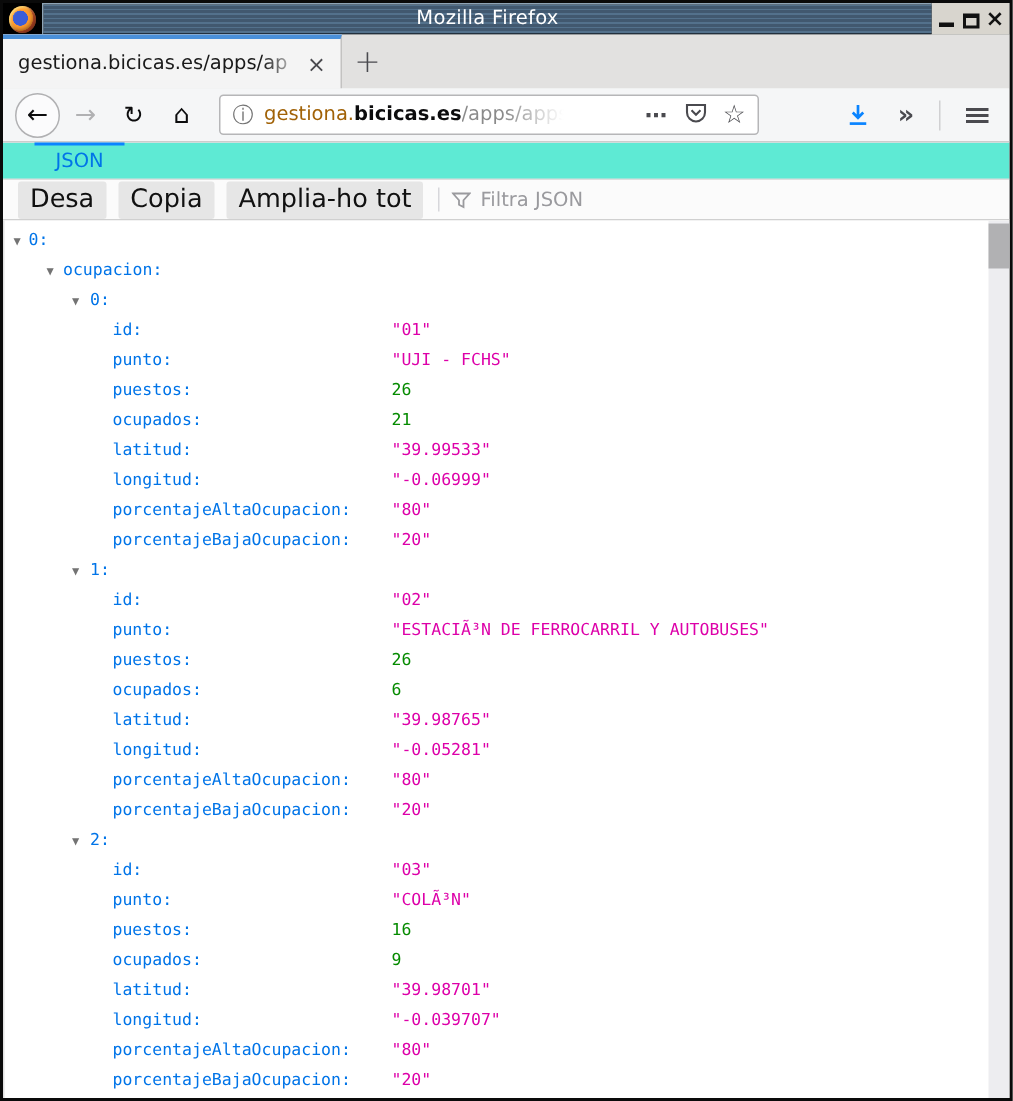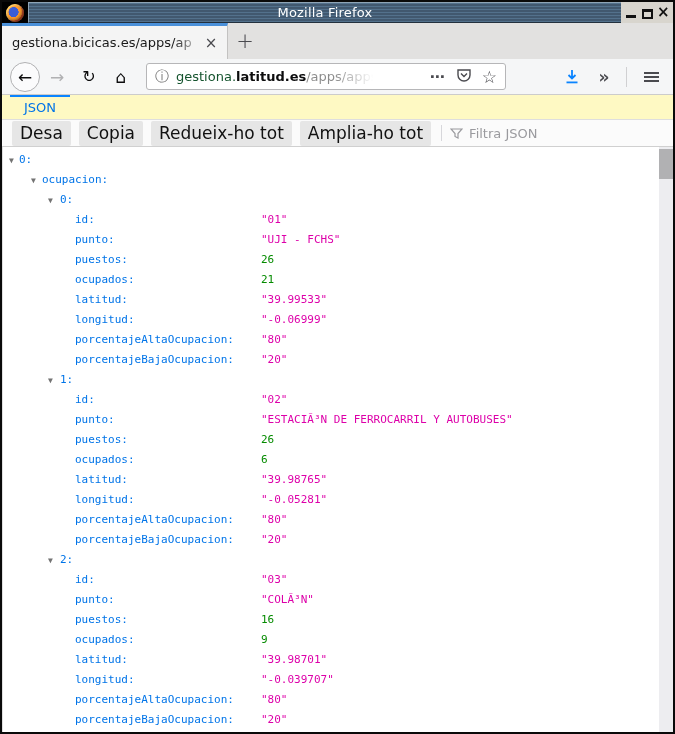"gestiona." .url-prefix { color: #14532d -> #a16207 }
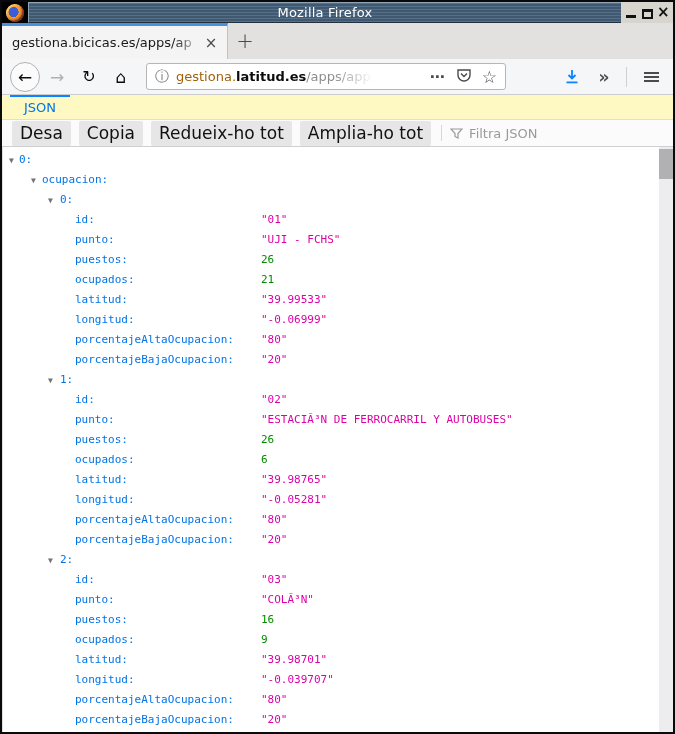"latitud.es" span.url-domain { text: latitud.es -> bicicas.es }
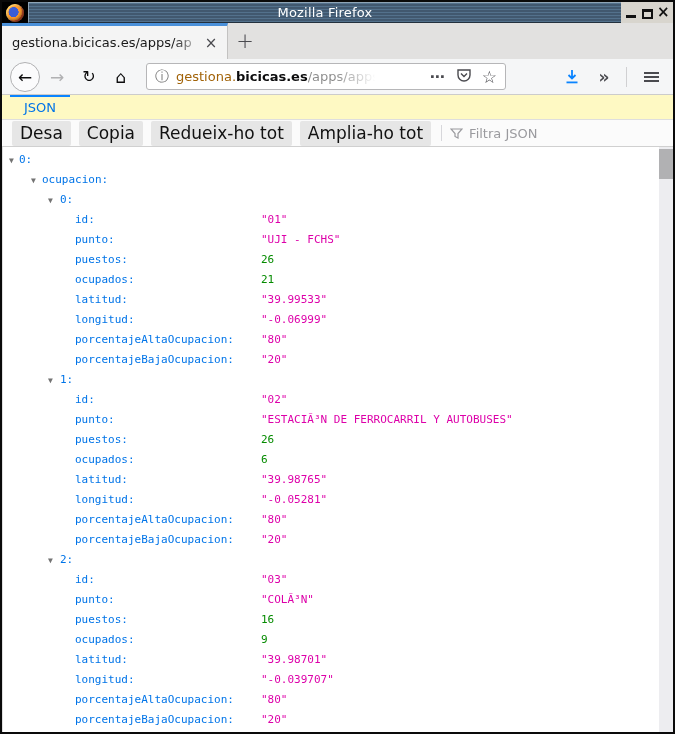"JSON" .jvtabs { background: #fef9c3 -> #5eead4; padding-left: 8px -> 21px }
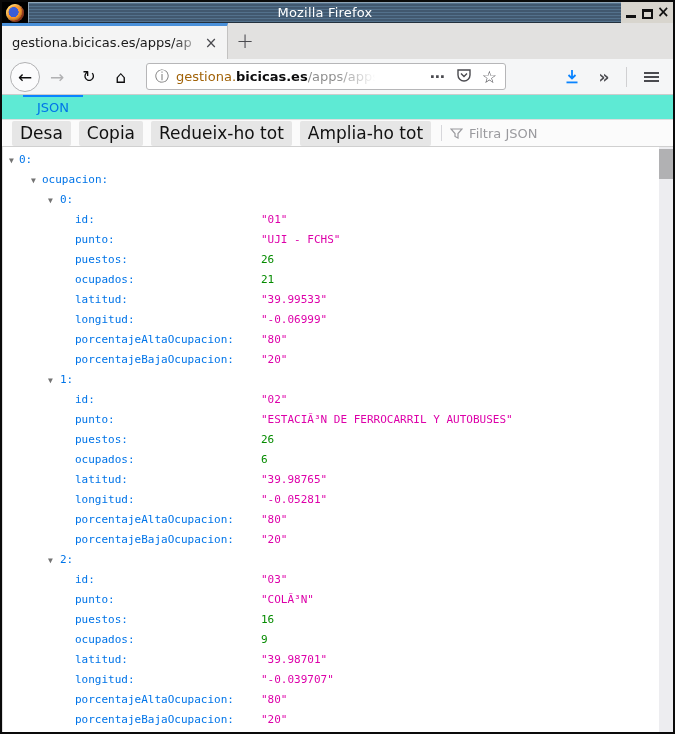"Redueix-ho tot" button.jv-btn { html: <button>Redueix-ho tot</button> -> none }
